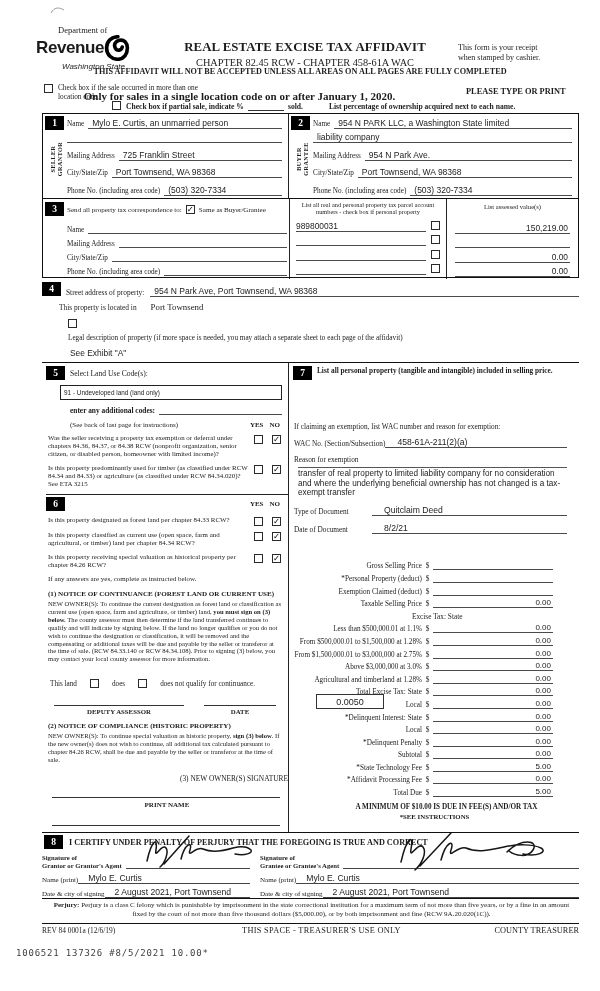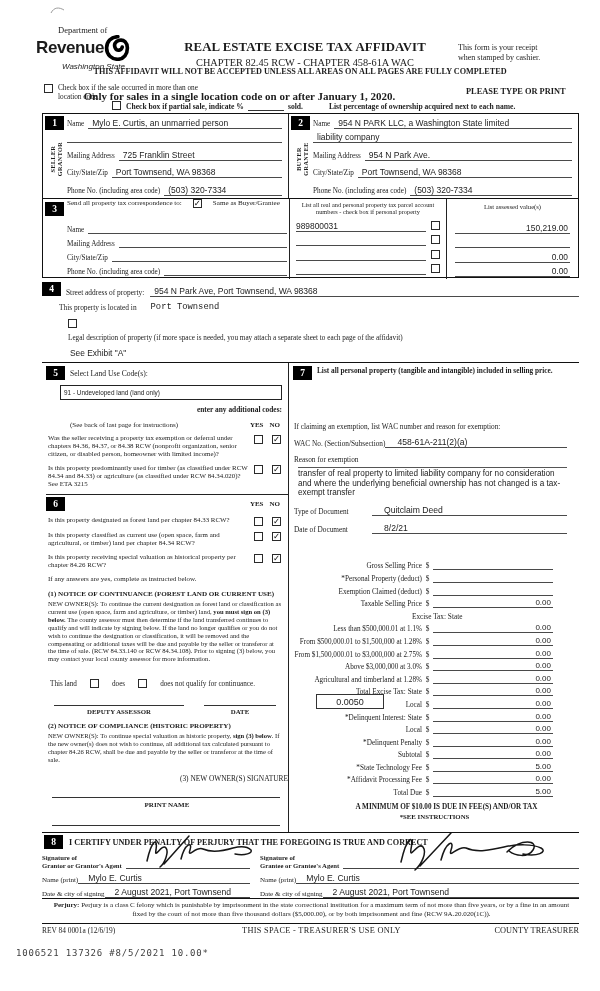"Send all property tax correspondence" .s3head { align-items: none -> center; gap: 11px -> 4px }
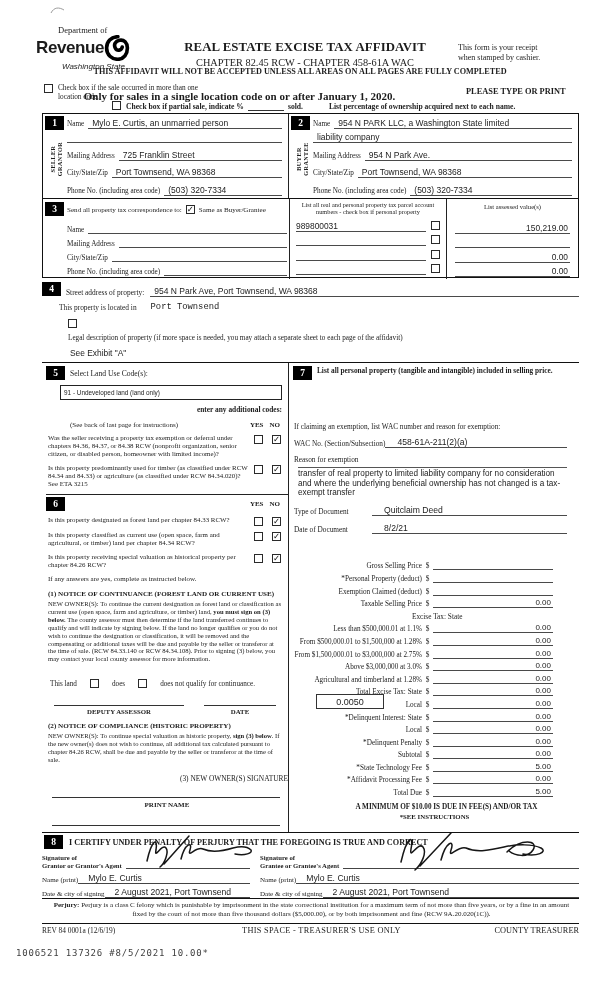"Port Townsend" .s4locval { font-family: Liberation Mono, monospace -> Liberation Serif, serif }
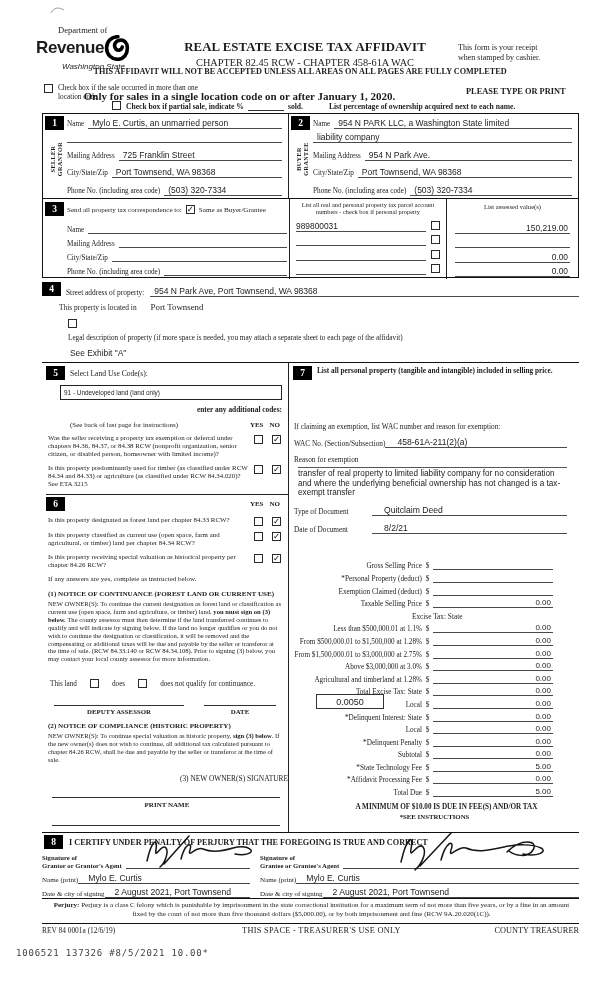"enter any additional codes:" .addl { flex-direction: column -> none }
